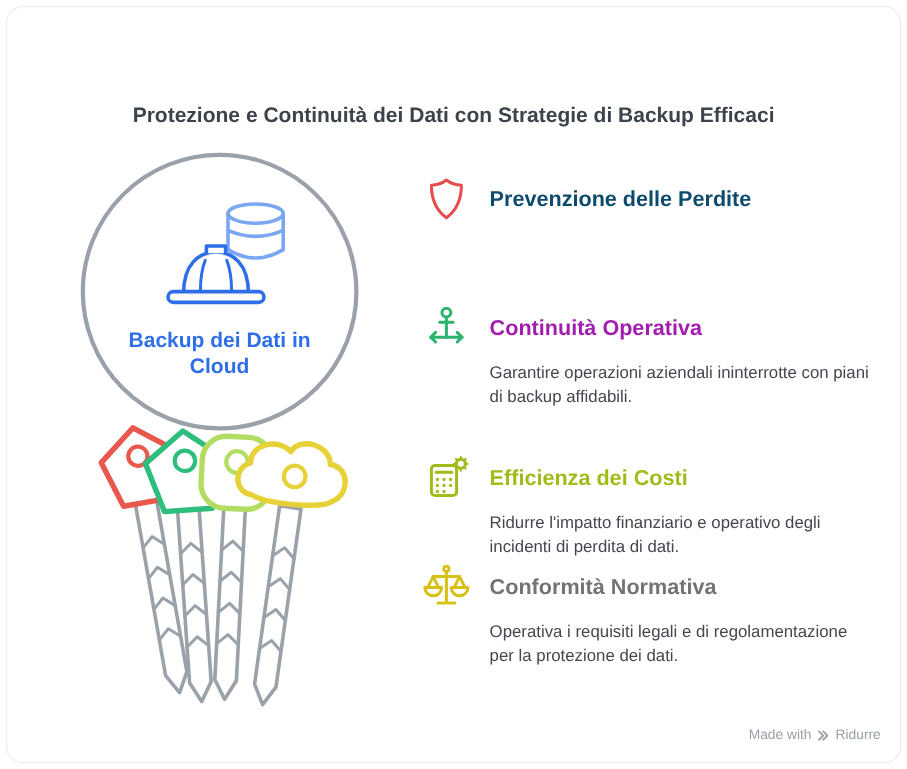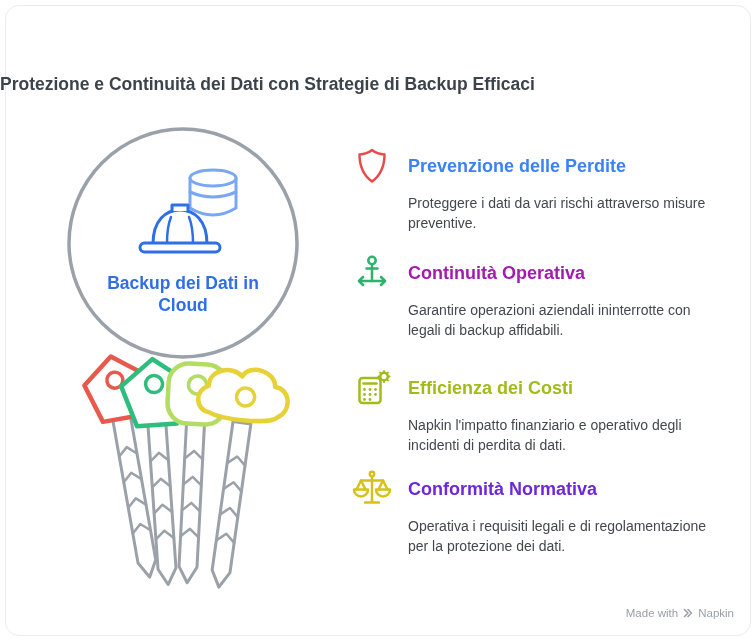"Protezione e Continuità dei Dati" .title { margin: 0 -> 12px; text-align: left -> center }
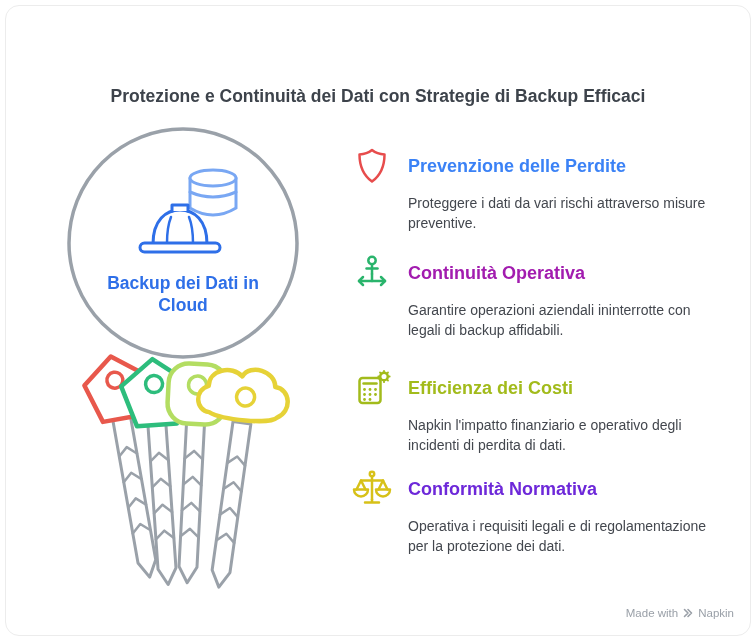"Prevenzione delle Perdite" h3.item-title { color: #3b82f6 -> #0c4a6e }
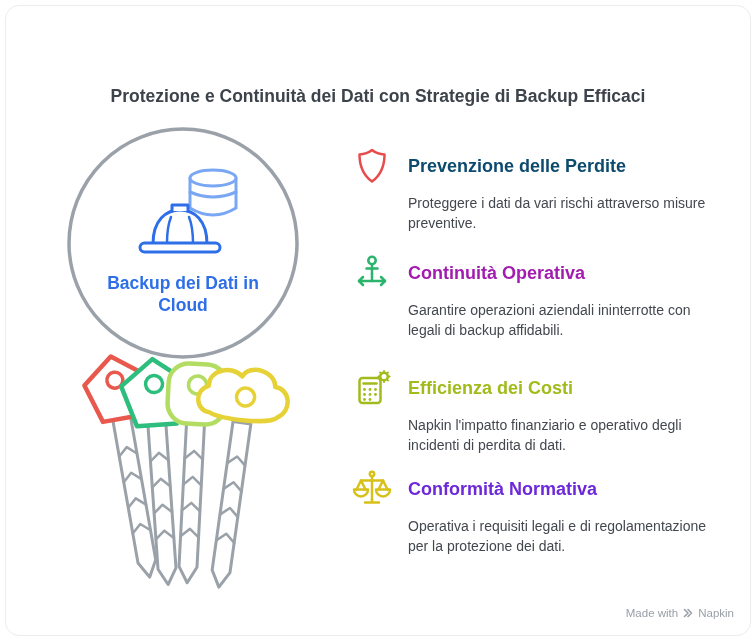"Proteggere i dati da vari" p.item-desc { html: <p>Proteggere i dati da vari rischi attraverso misure preventive.</p> -> none }
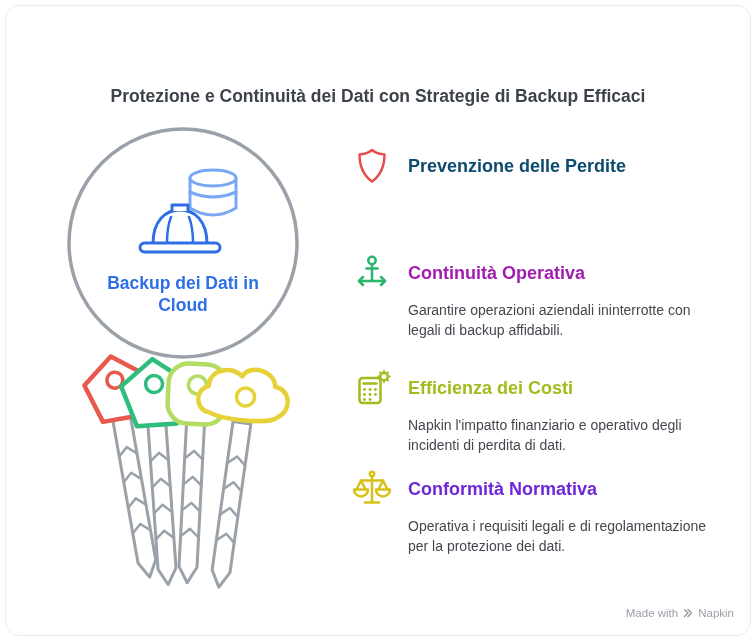"Garantire operazioni aziendali" p.item-desc { text: legali -> piani }
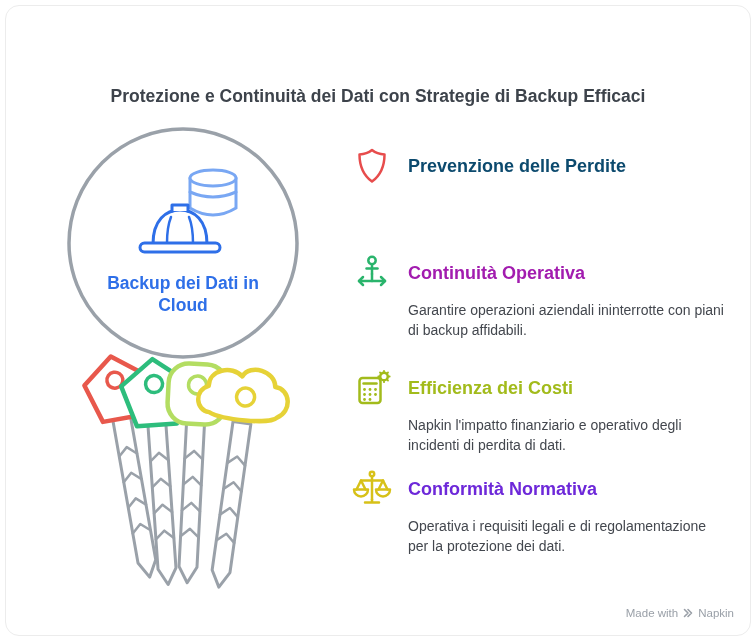"Efficienza dei Costi" .b3 { top: 368px -> 378px }
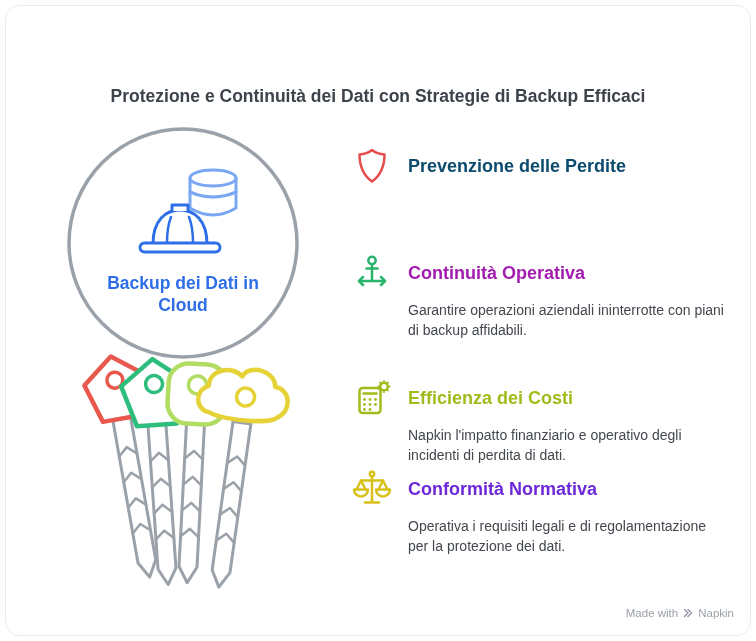"Napkin l'impatto finanziario e operativo" p.item-desc { text: Napkin -> Ridurre }
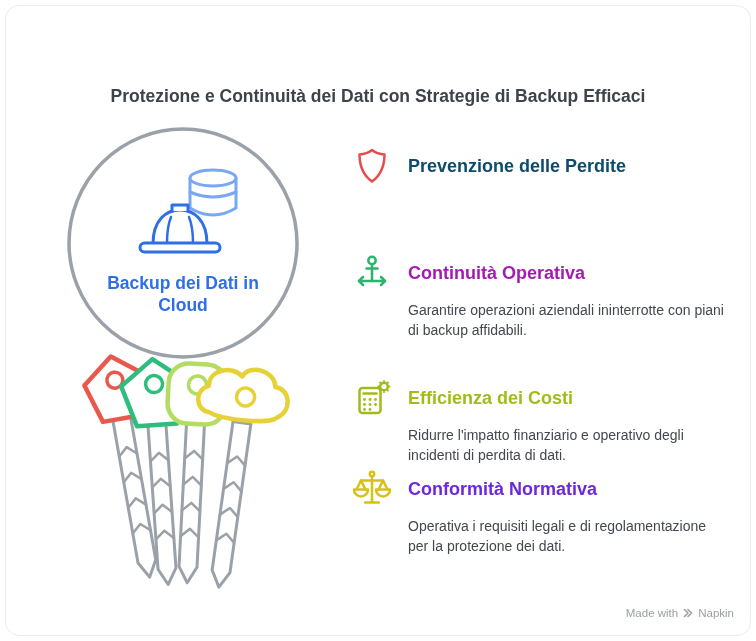"Conformità Normativa" h3.item-title { color: #6d28d9 -> #737373 }
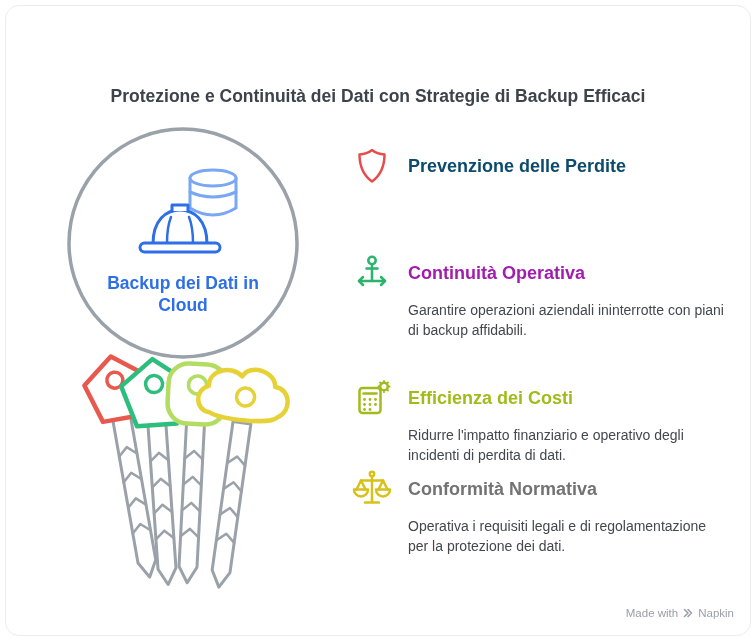"Napkin" span { text: Napkin -> Ridurre }
